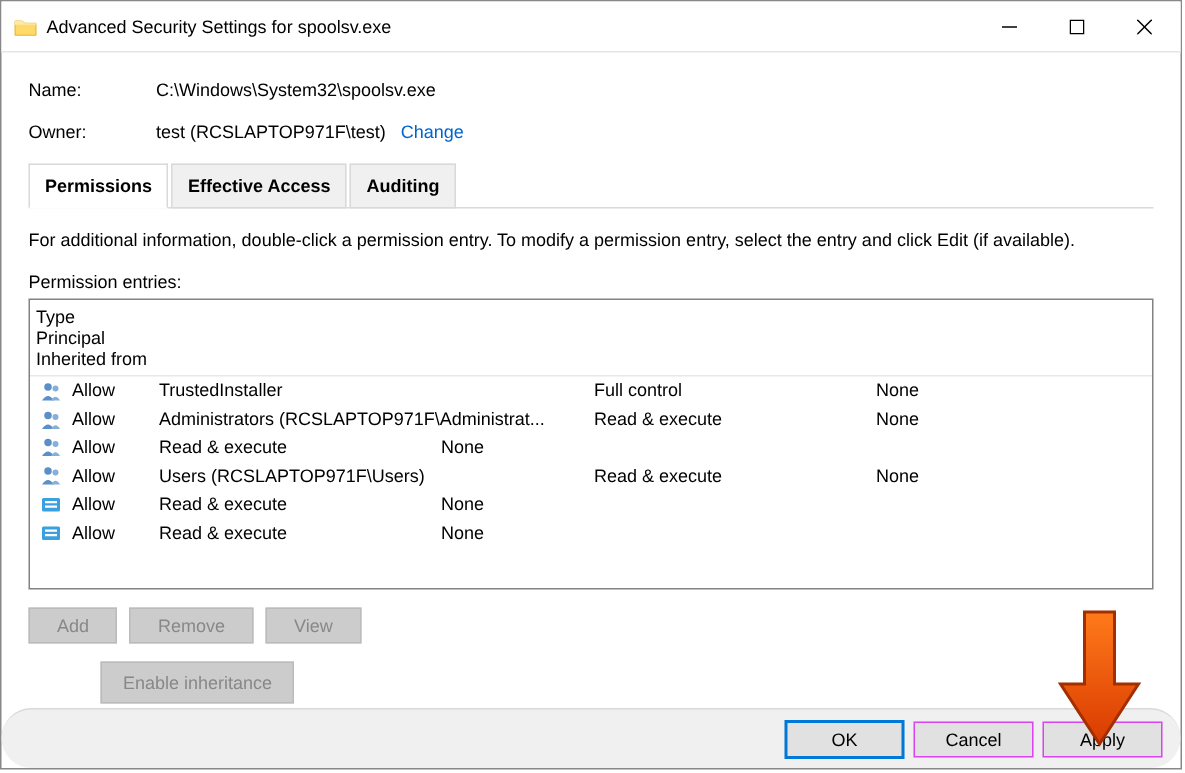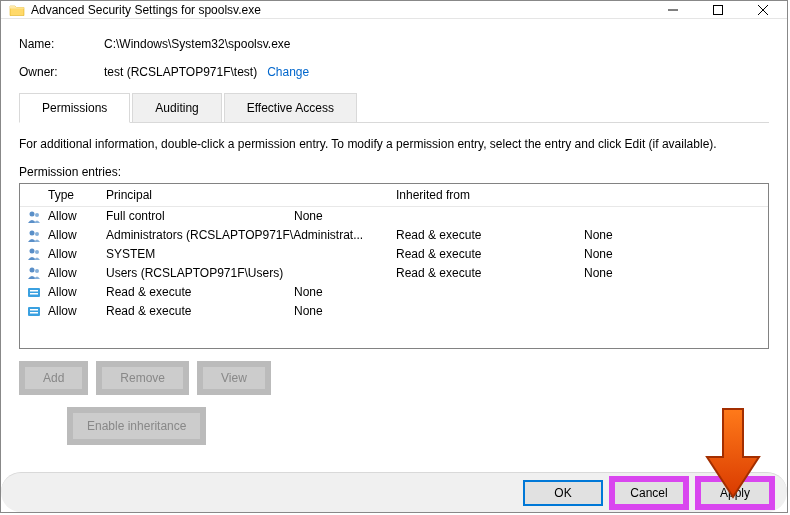"Advanced Security Settings for" .titlebar { height: 18px -> 34px }
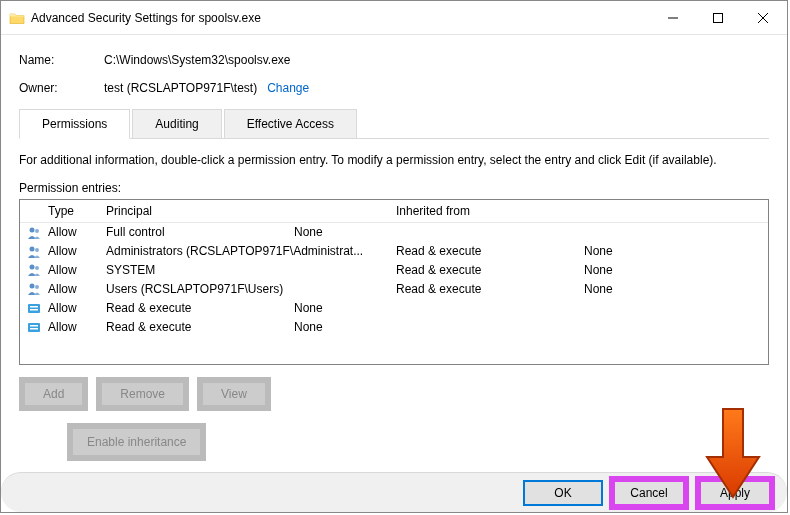"Permissions" .tab { font-weight: none -> bold; padding: 7px 22px -> 7px 10px }
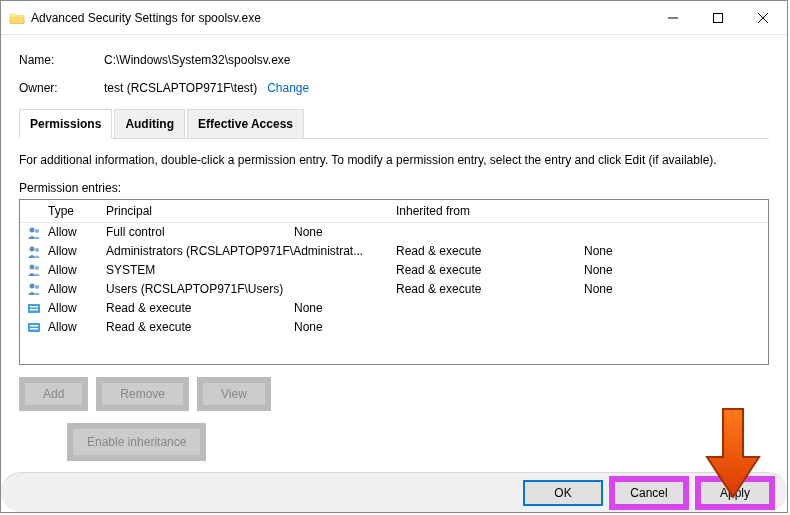"Auditing" div.tab { order: before "Effective Access" -> after "Effective Access" }
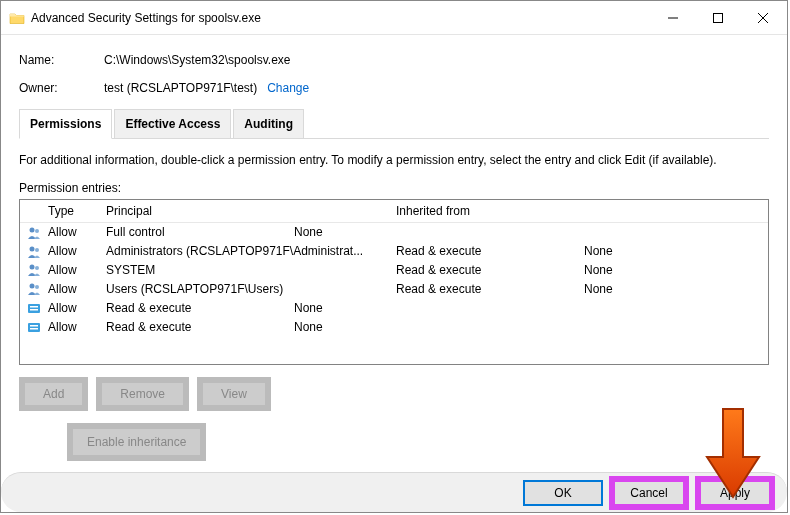"Type" .perm-head { flex-direction: none -> column }
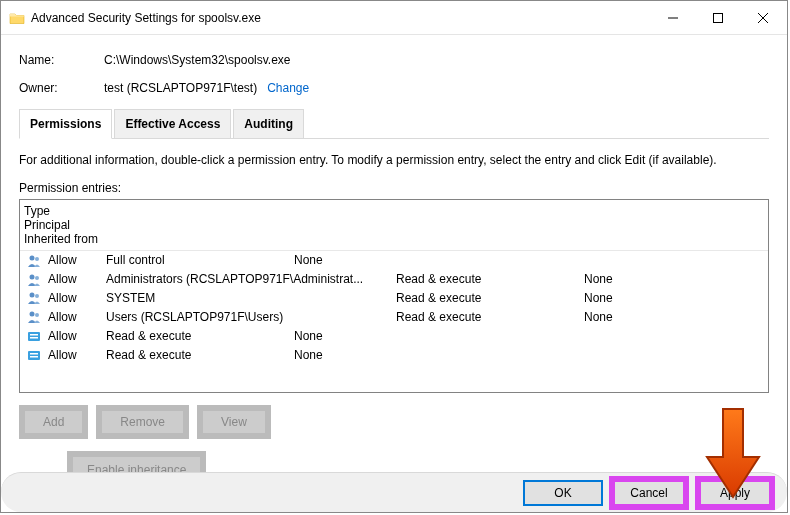"TrustedInstaller" div.col-principal { html: none -> <div>TrustedInstaller</div> }
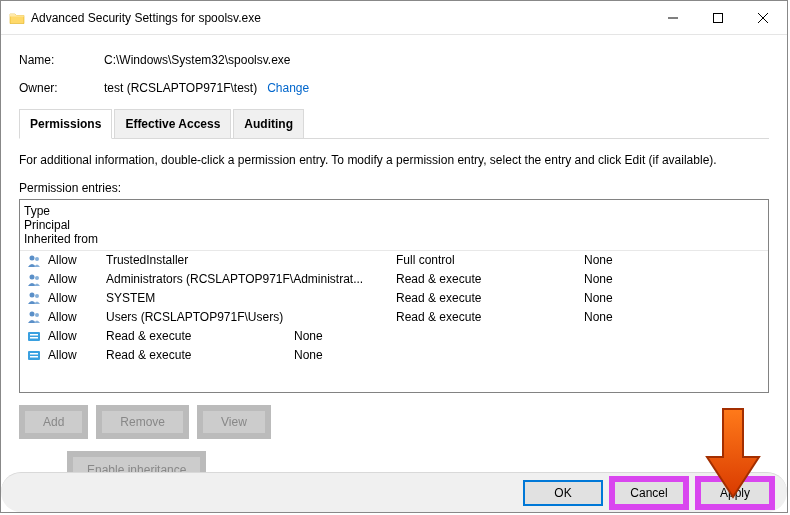"SYSTEM" div.col-principal { html: <div>SYSTEM</div> -> none }
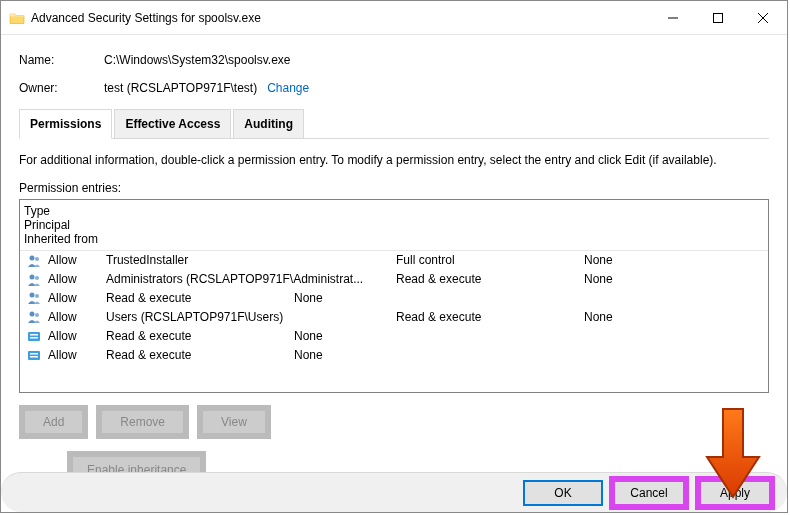"Add" .btn { border: 6px solid #d946ef -> 1px solid #d946ef }
